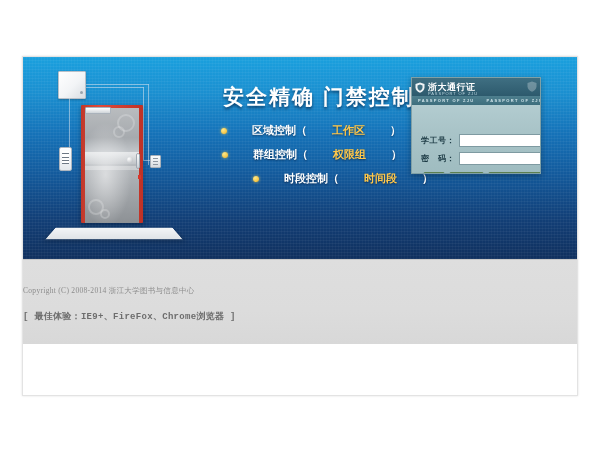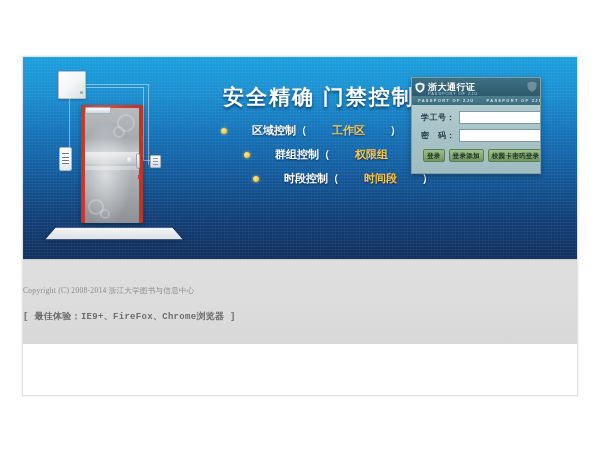"学工号：" #login-body { margin-top: none -> 23px }
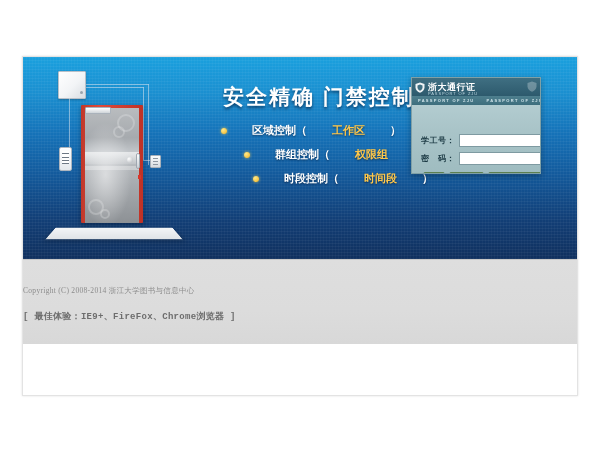"群组控制（" #feature-list li:nth-child(2) { margin-left: 23px -> 1px }
